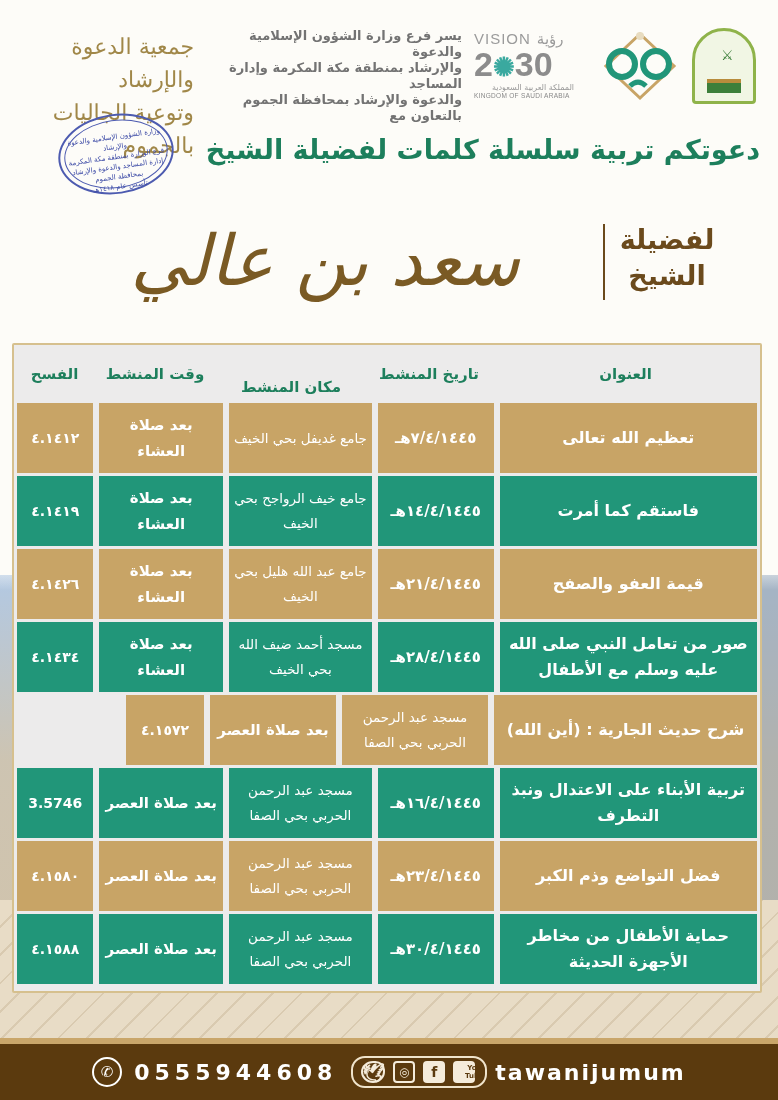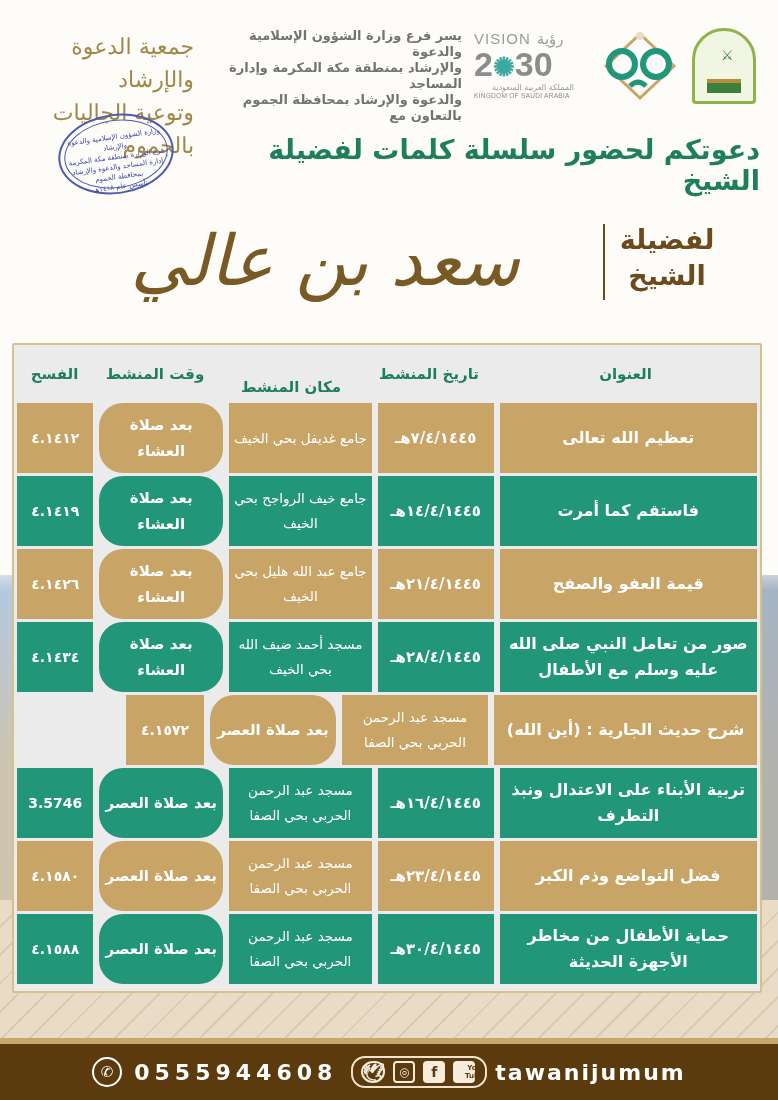"دعوتكم لحضور سلسلة كلمات لفضيلة" div.invite-title { text: لحضور -> تربية }
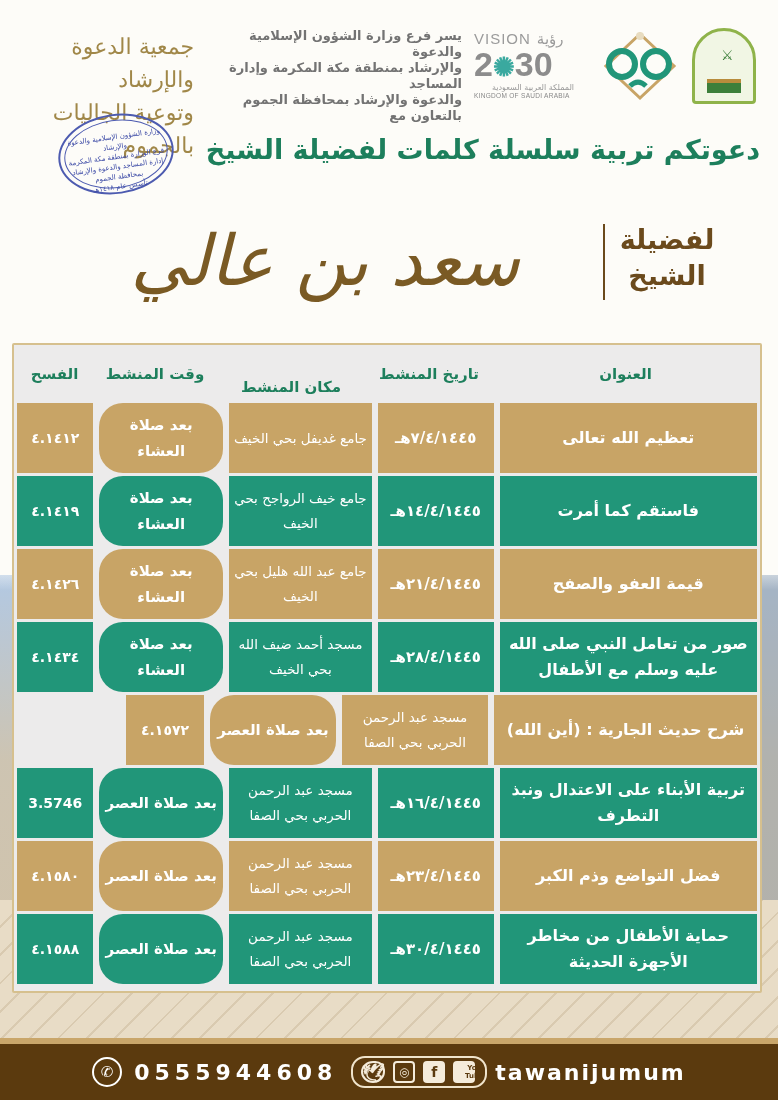"بعد صلاة العشاء" .td.c-time { border-radius: 24px -> none }
